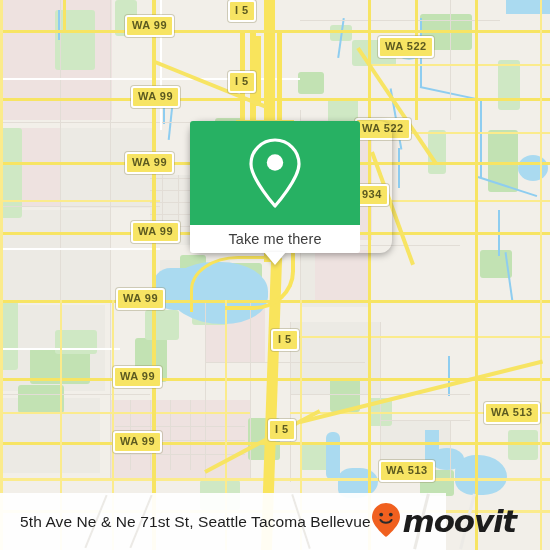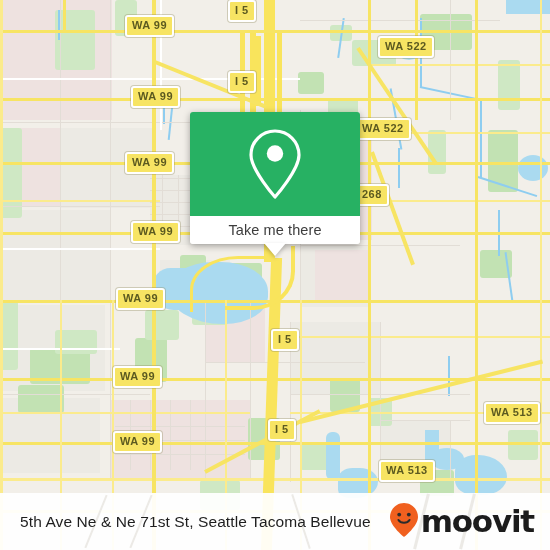"268" div.shield { text: 268 -> 934 }
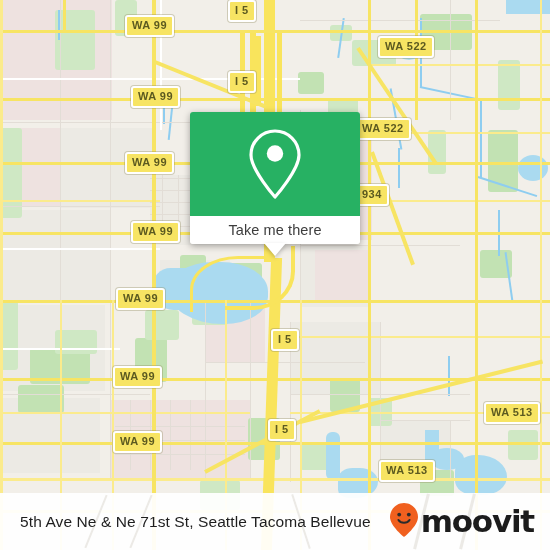"Take me there" #card { border-radius: 3px -> 12px; top: 112px -> 121px; width: 170px -> 202px }
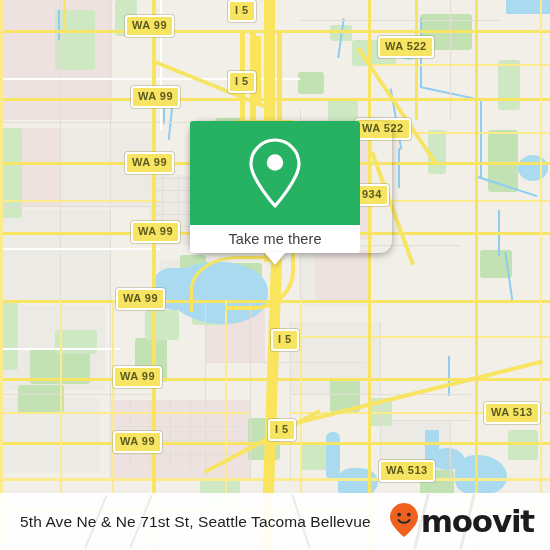"5th Ave Ne & Ne" #footer { justify-content: space-between -> none; width: 550px -> 446px }
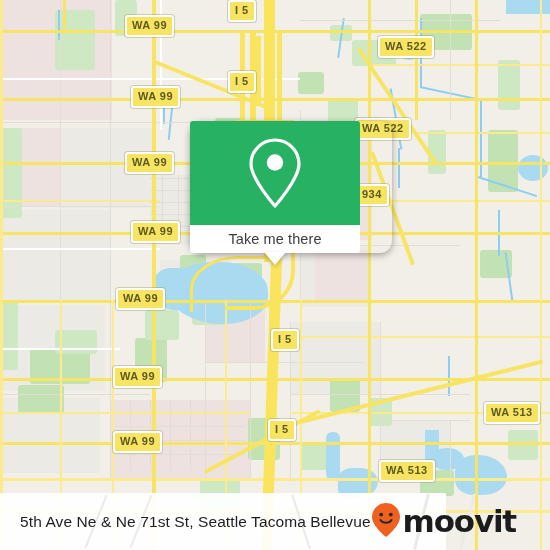"moovit" #brand { font-style: none -> italic }
